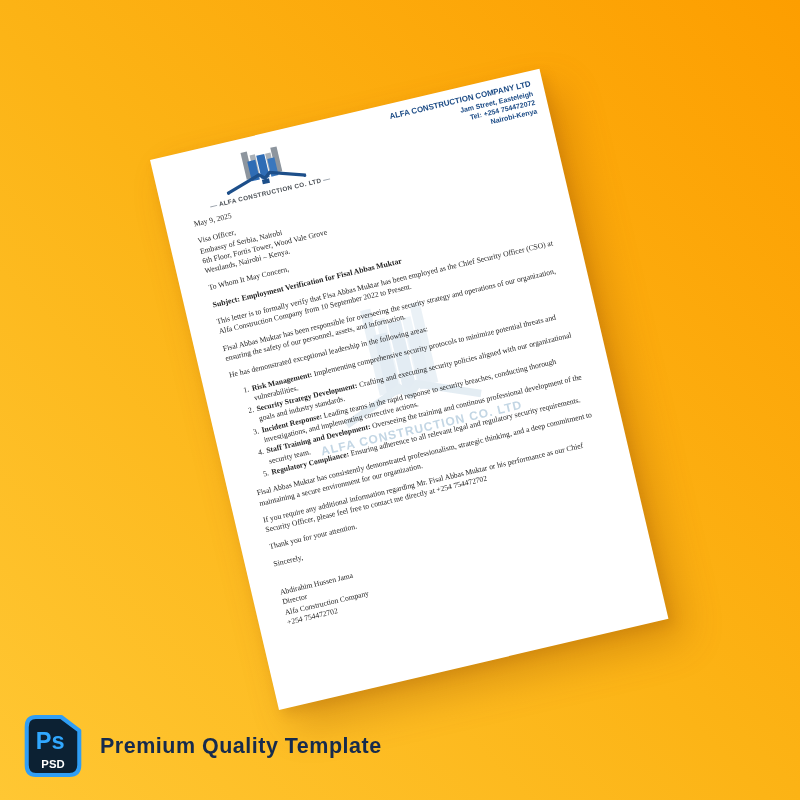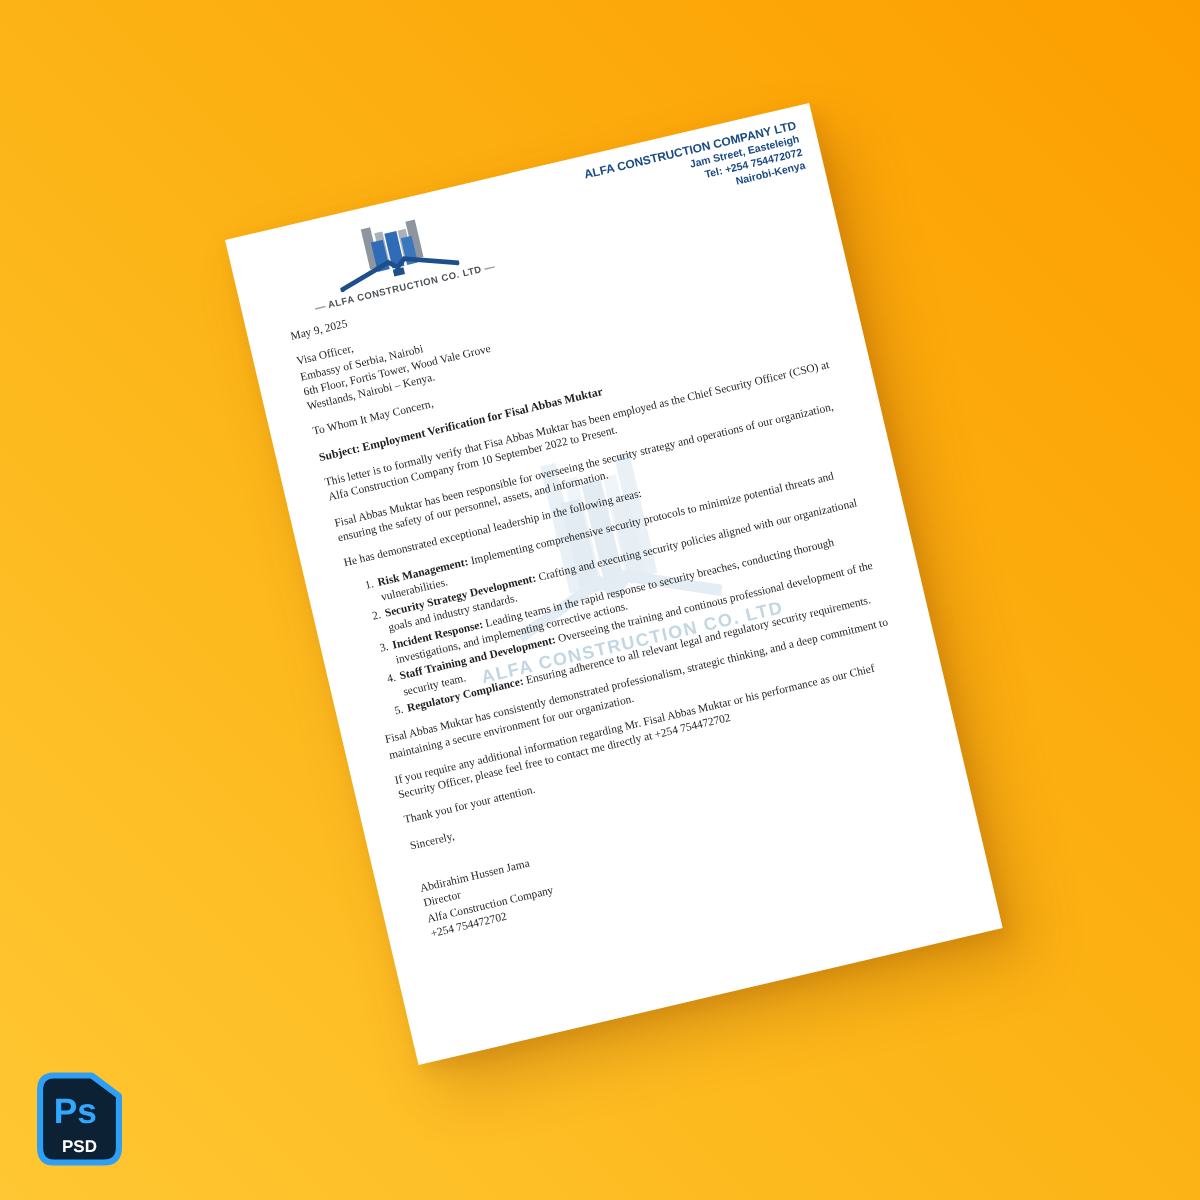"Premium Quality Template" div.brand-line1 { html: none -> <div>Premium Quality Template</div> }
